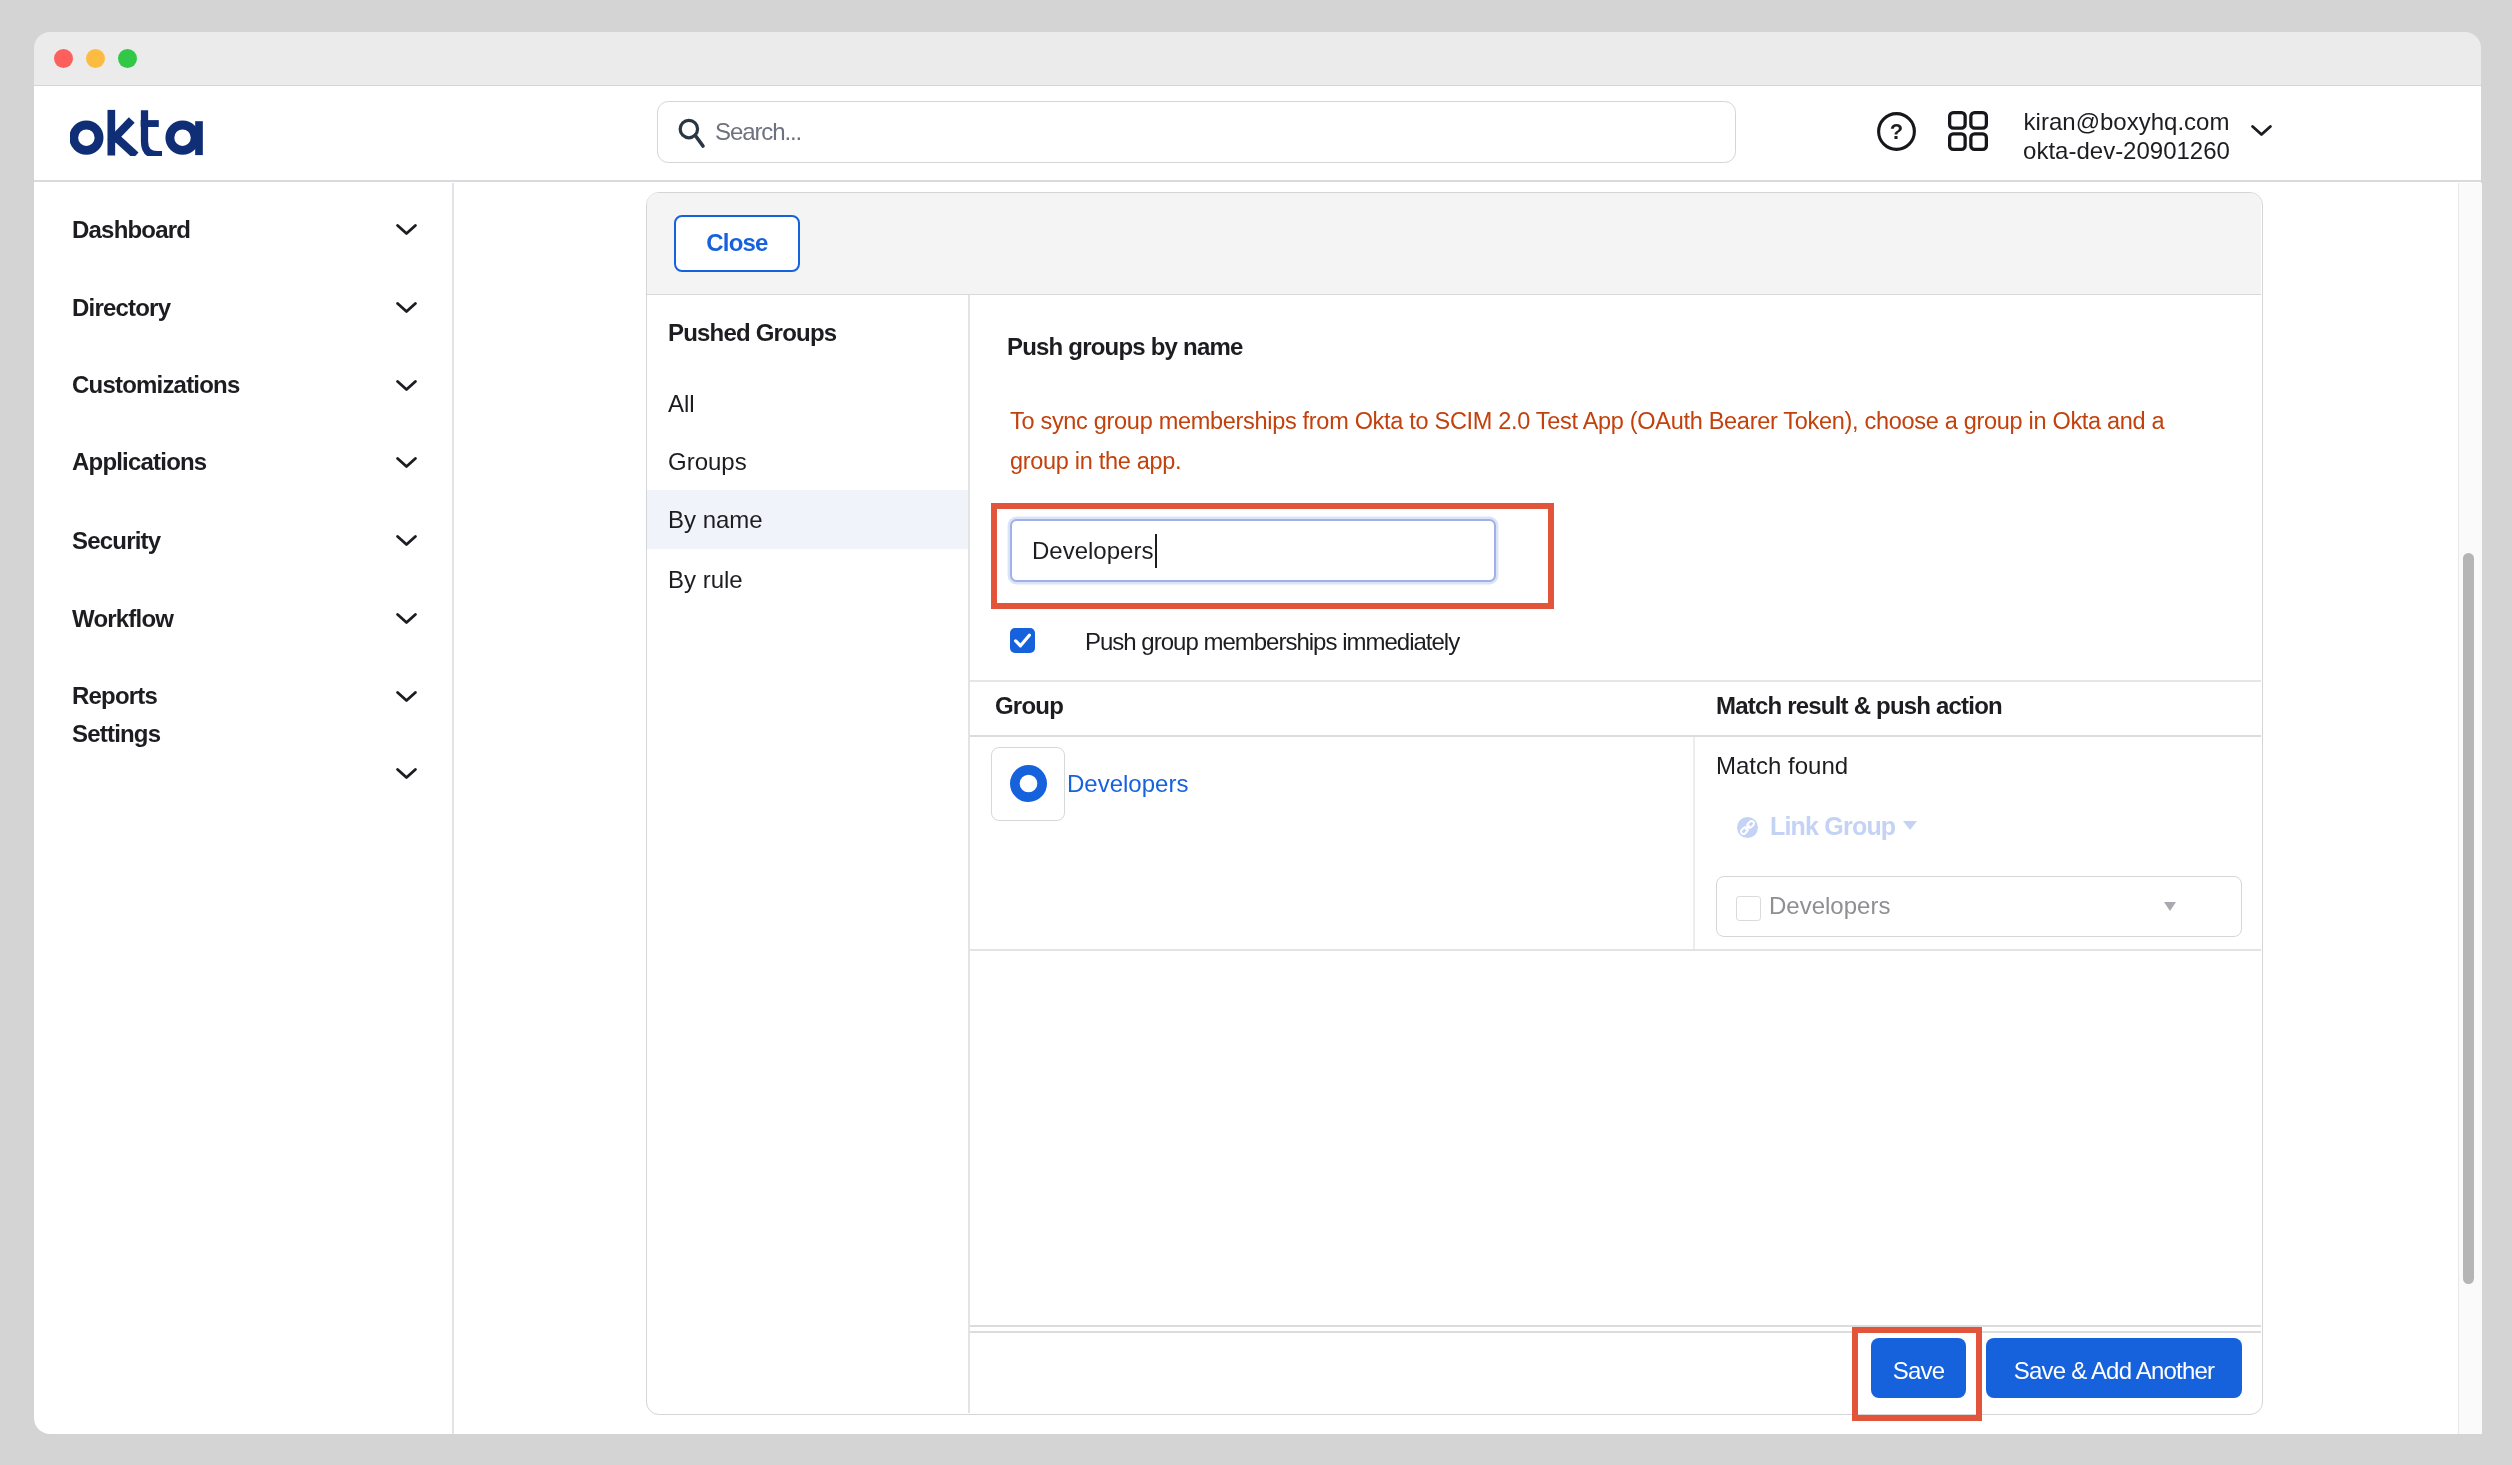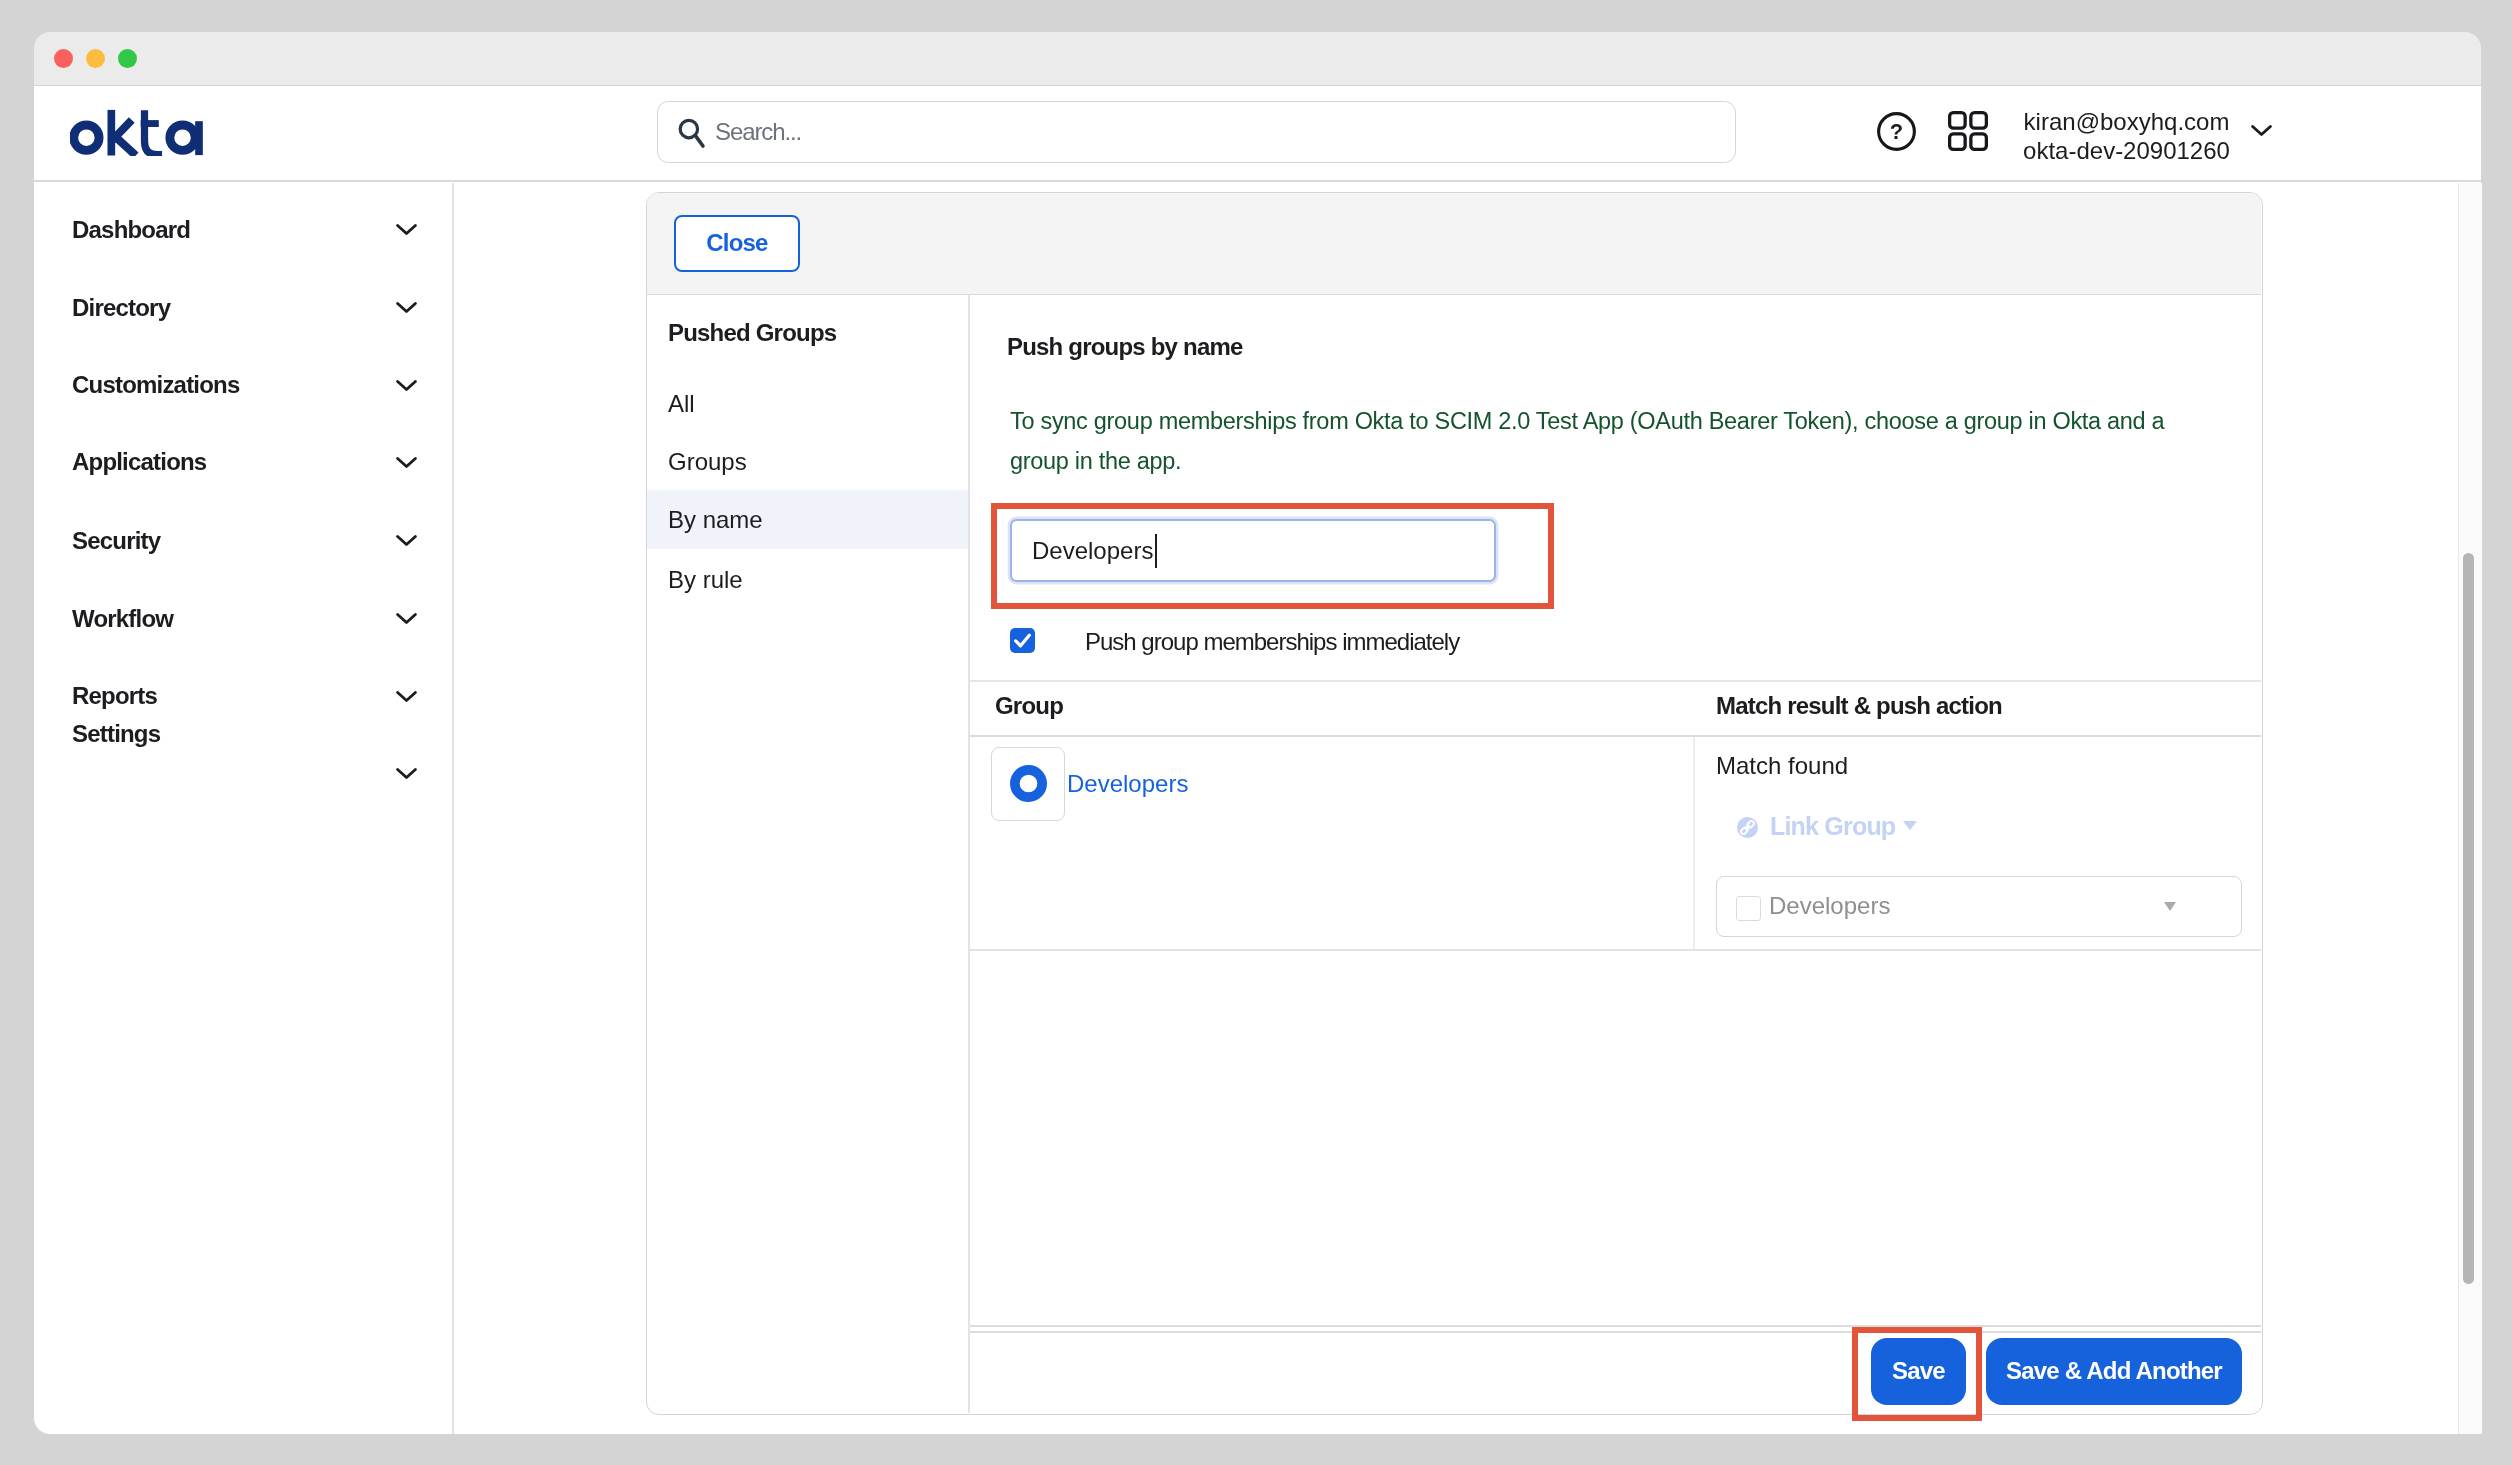"To sync group memberships from" #para { color: #14532d -> #c2410c }
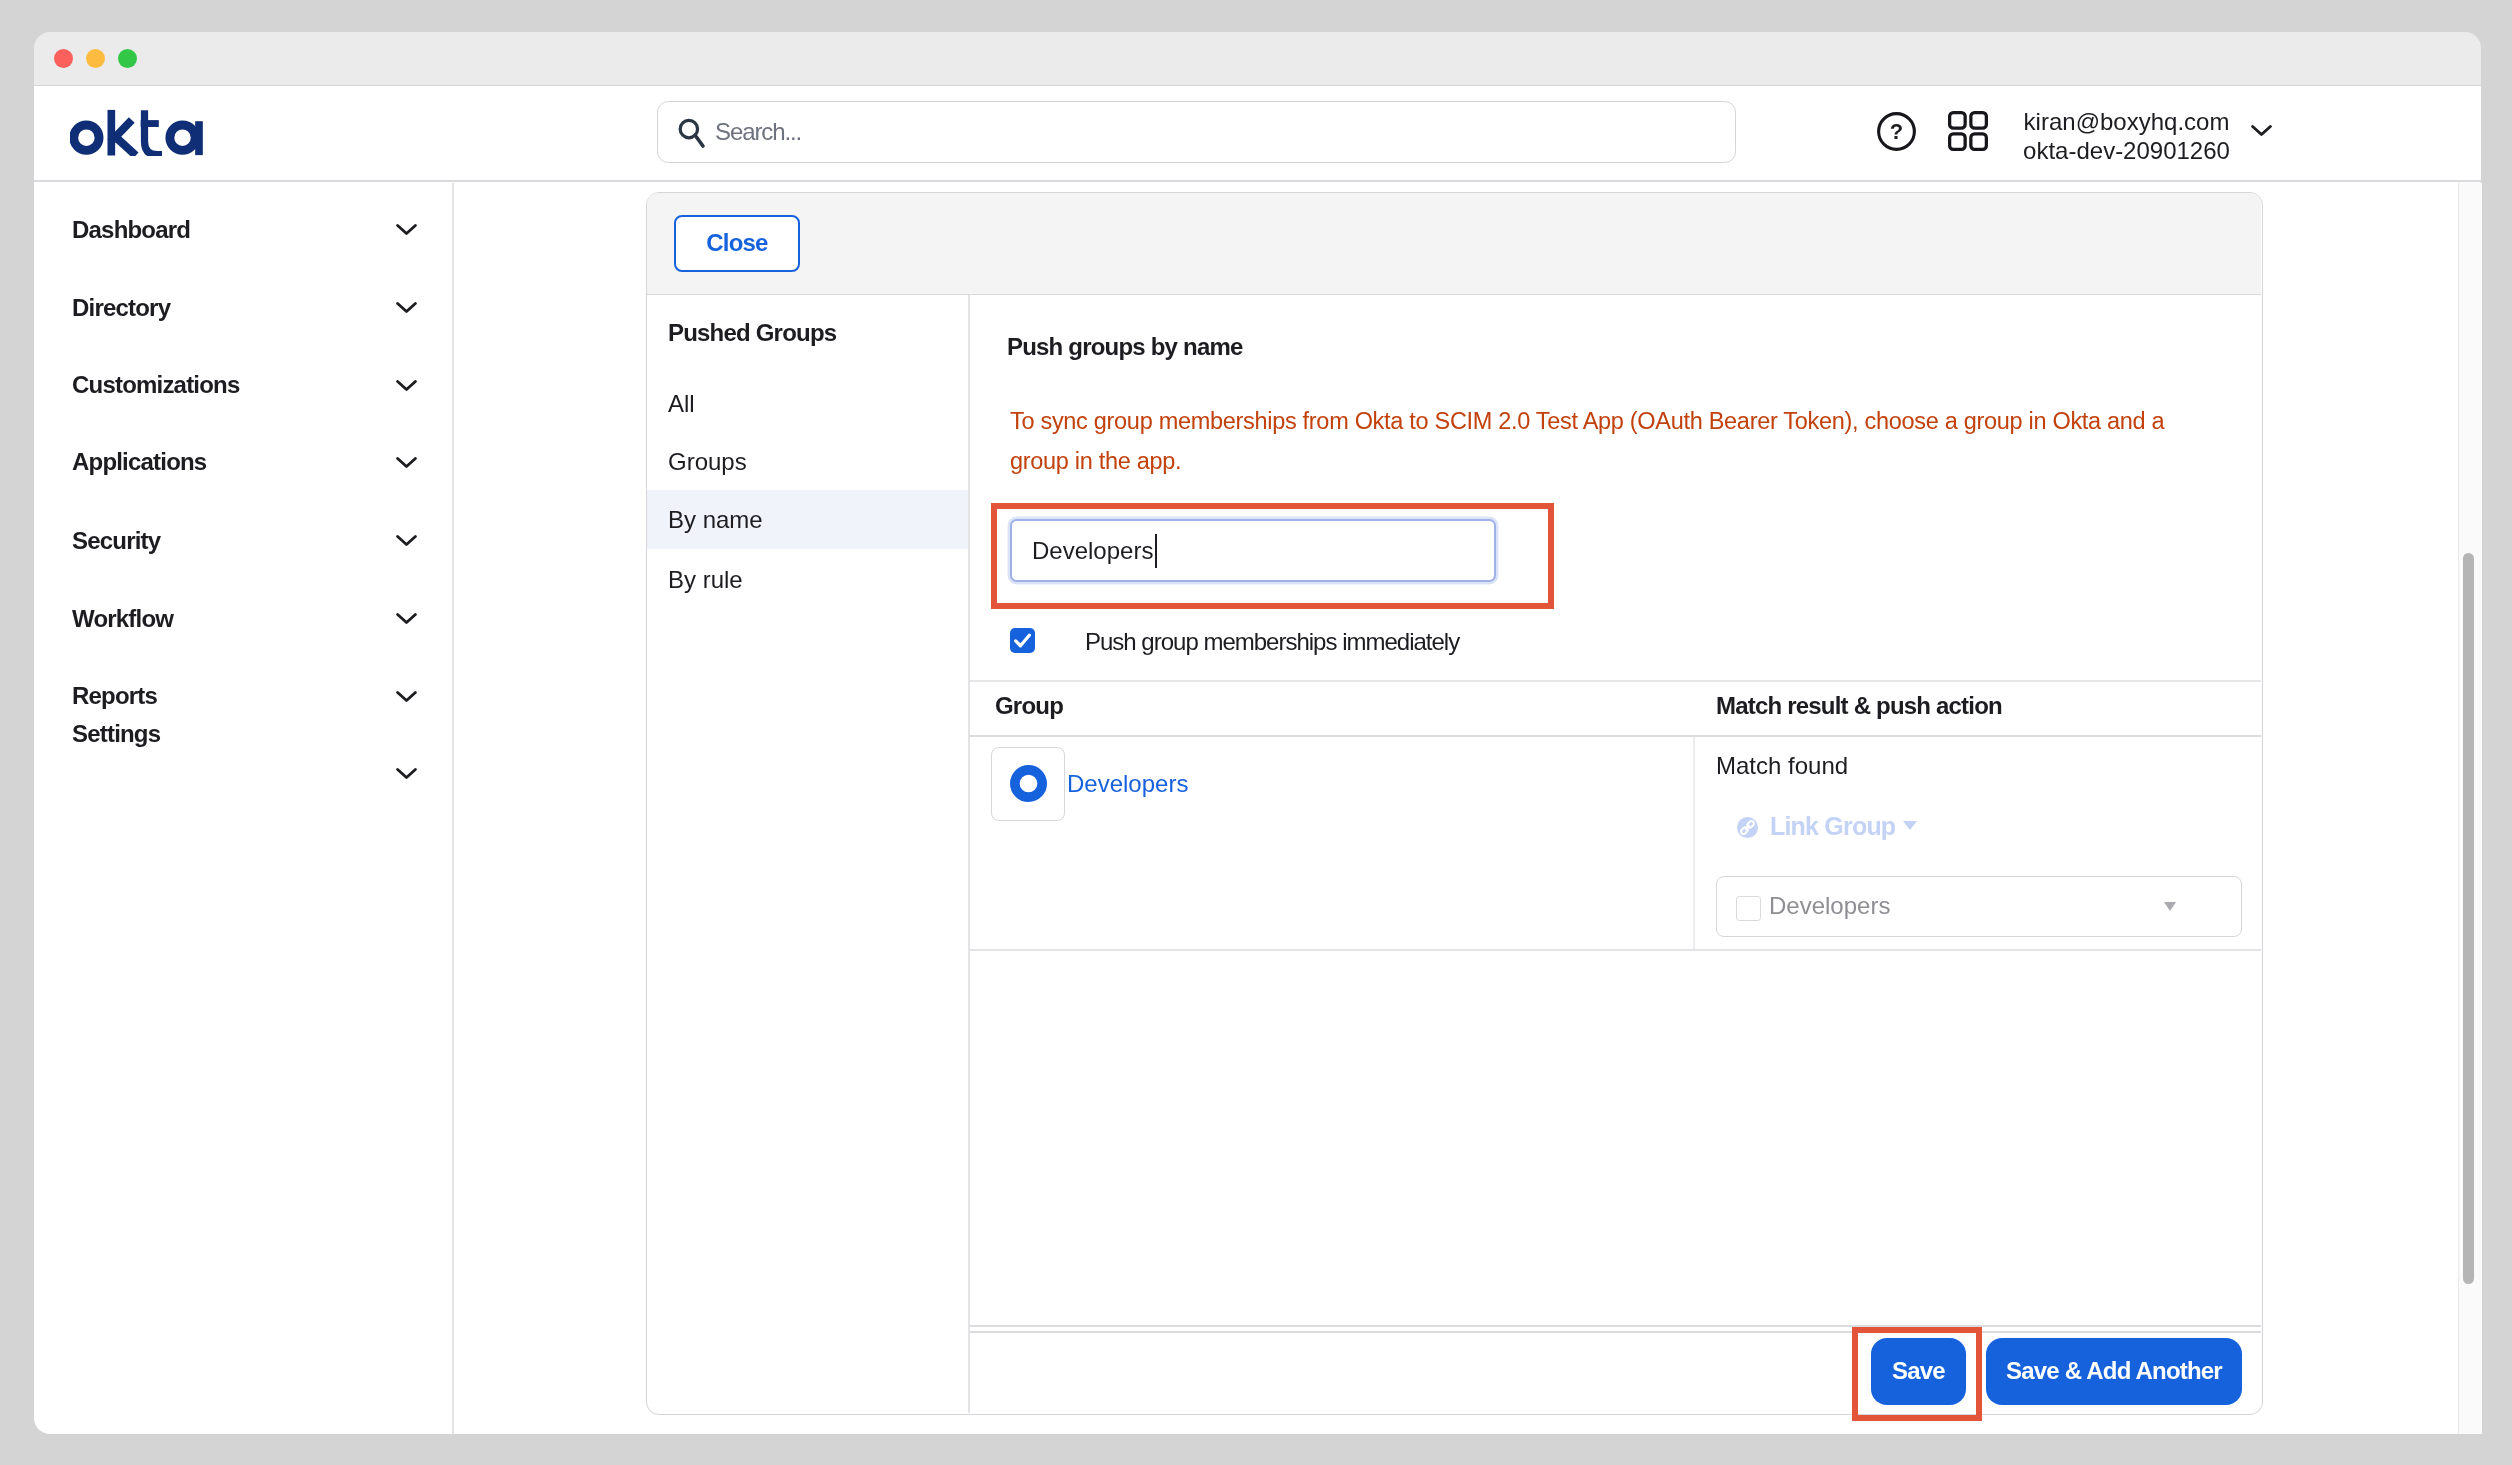"Save" .btn { border-radius: 16px -> 8px; font-weight: bold -> normal; height: 67px -> 60px }
